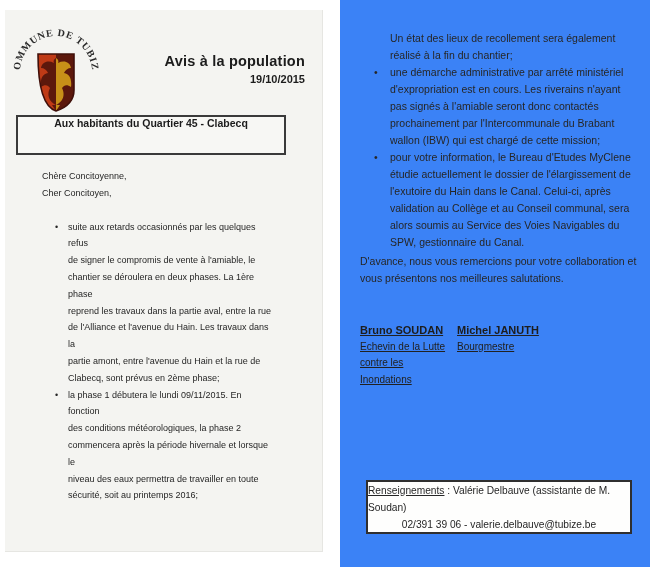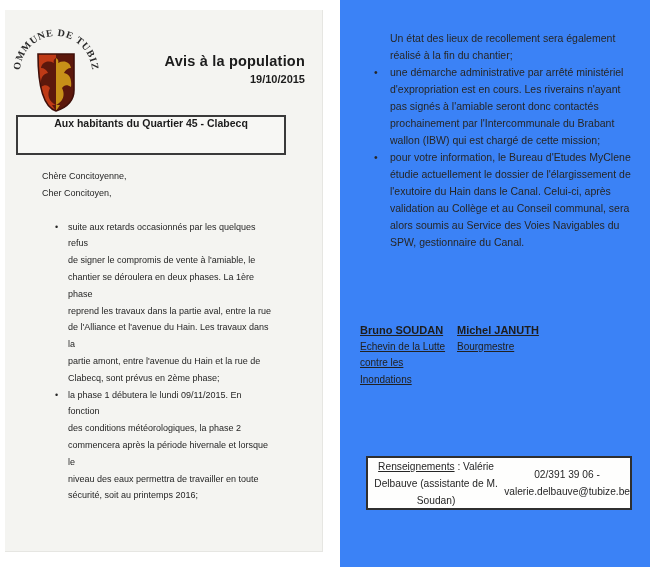"D'avance, nous vous remercions pour" div.closing { html: none -> <div>D'avance, nous vous remercions pour votre collaboration et vous présentons nos meilleures salutations.</div> }
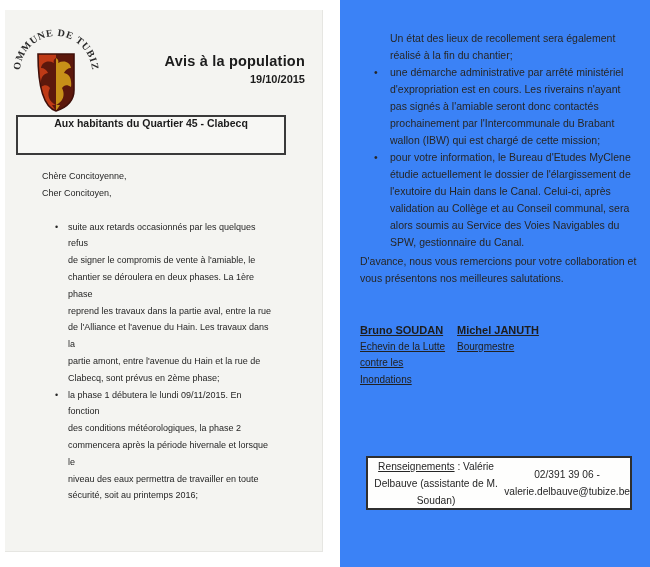"Renseignements : Valérie Delbauve" .contact-box { flex-direction: none -> column; text-align: center -> none; top: 456px -> 480px }
